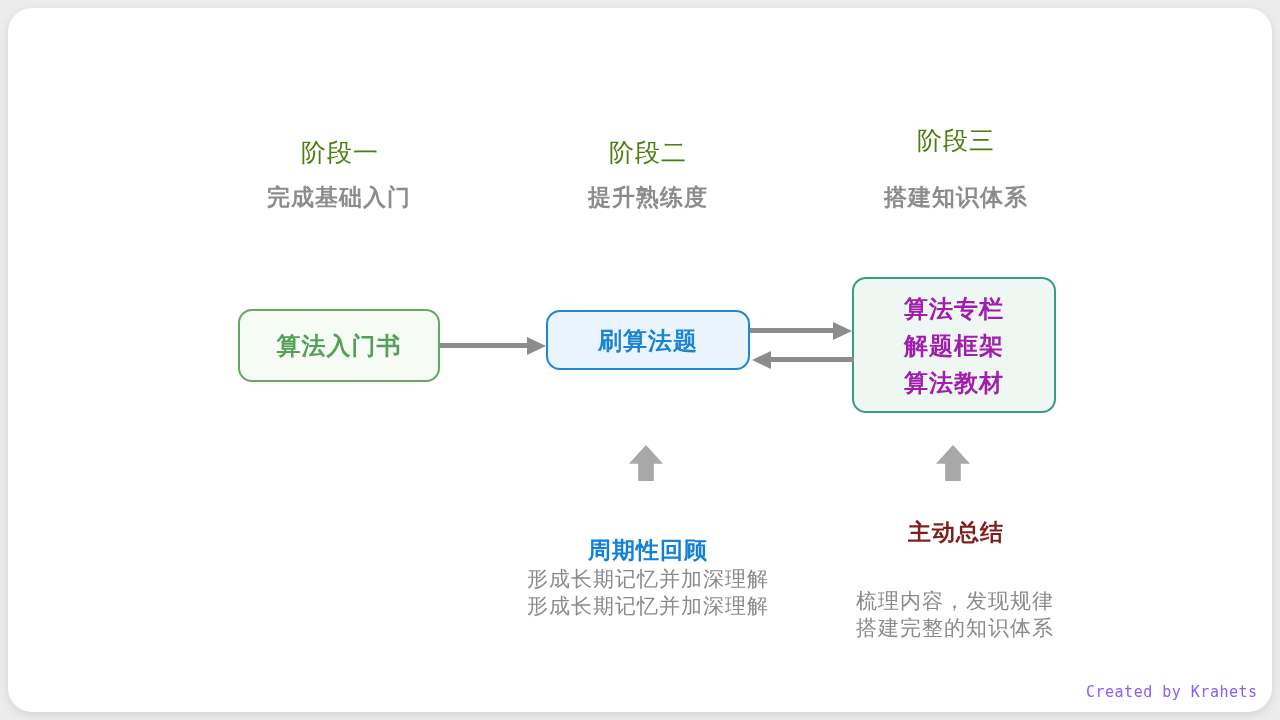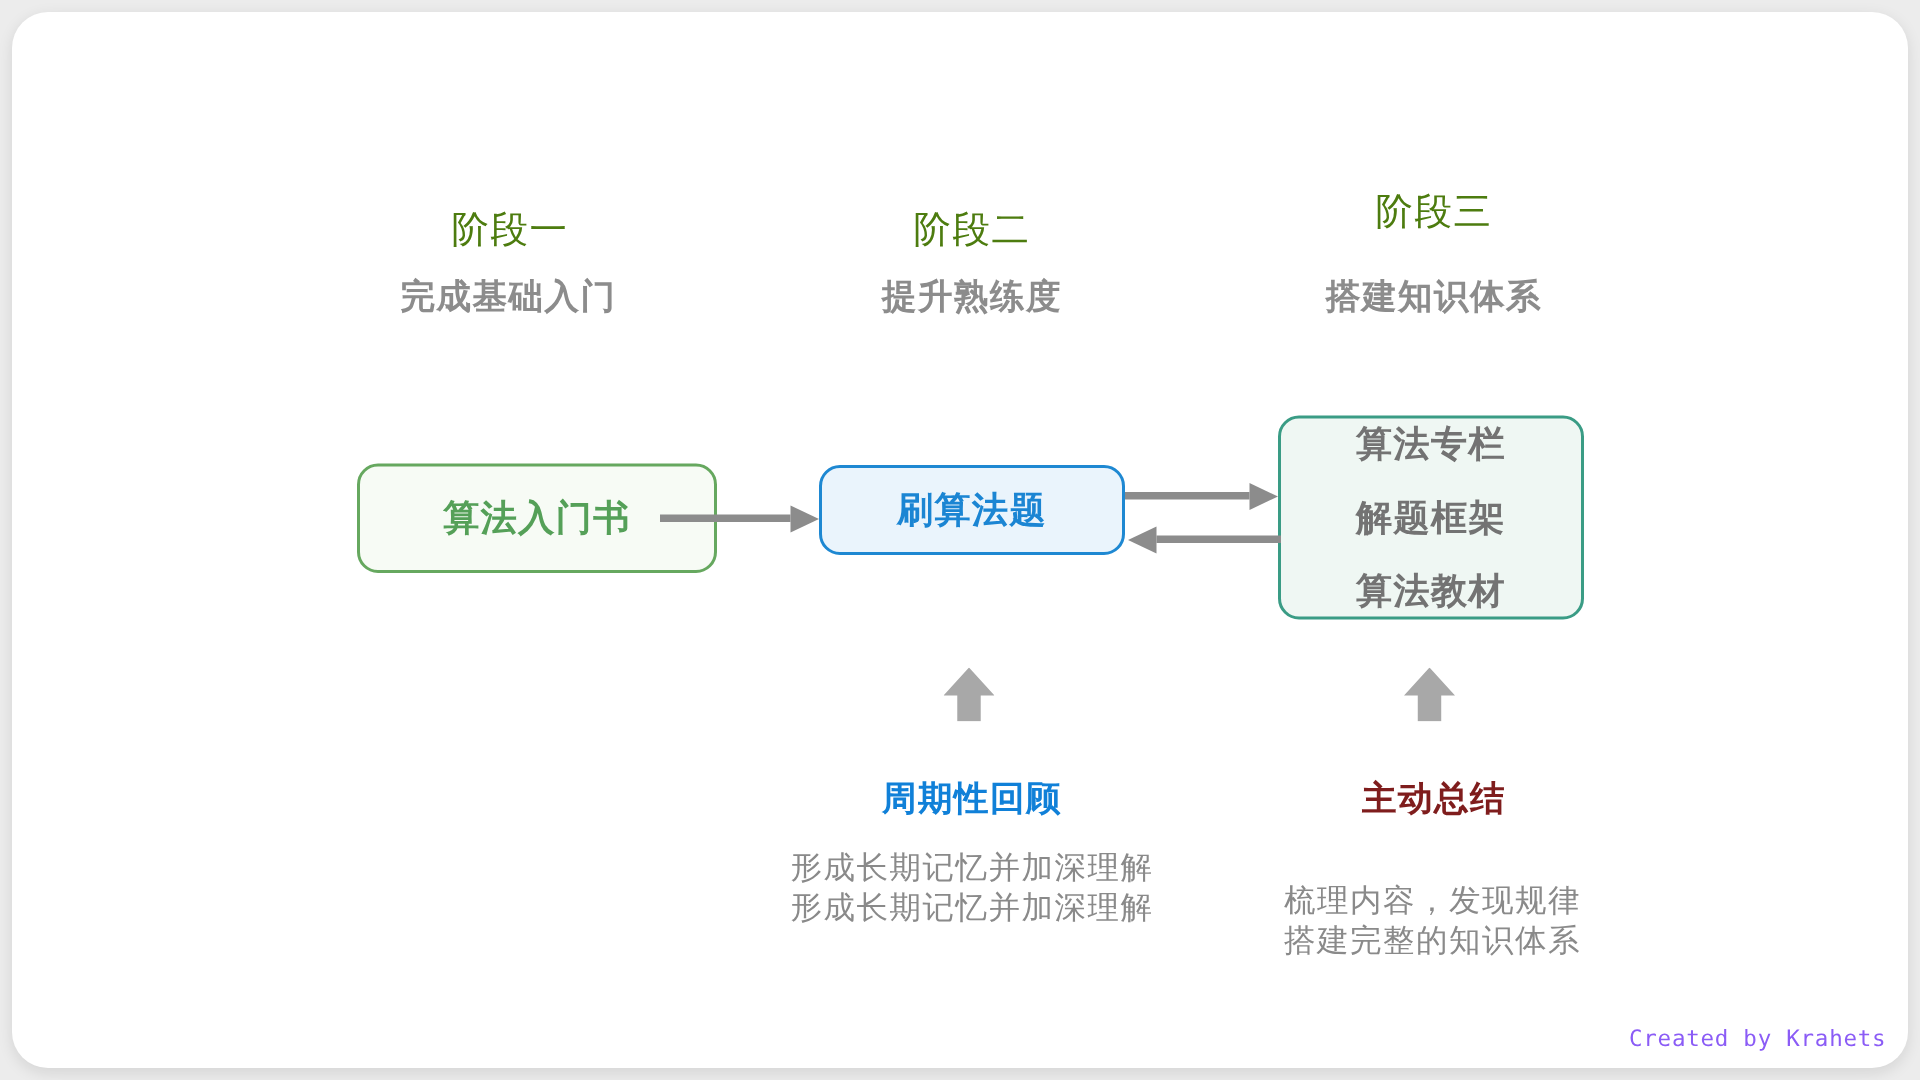"算法专栏" #node-resources { color: #737373 -> #a21caf; gap: 12px -> none }
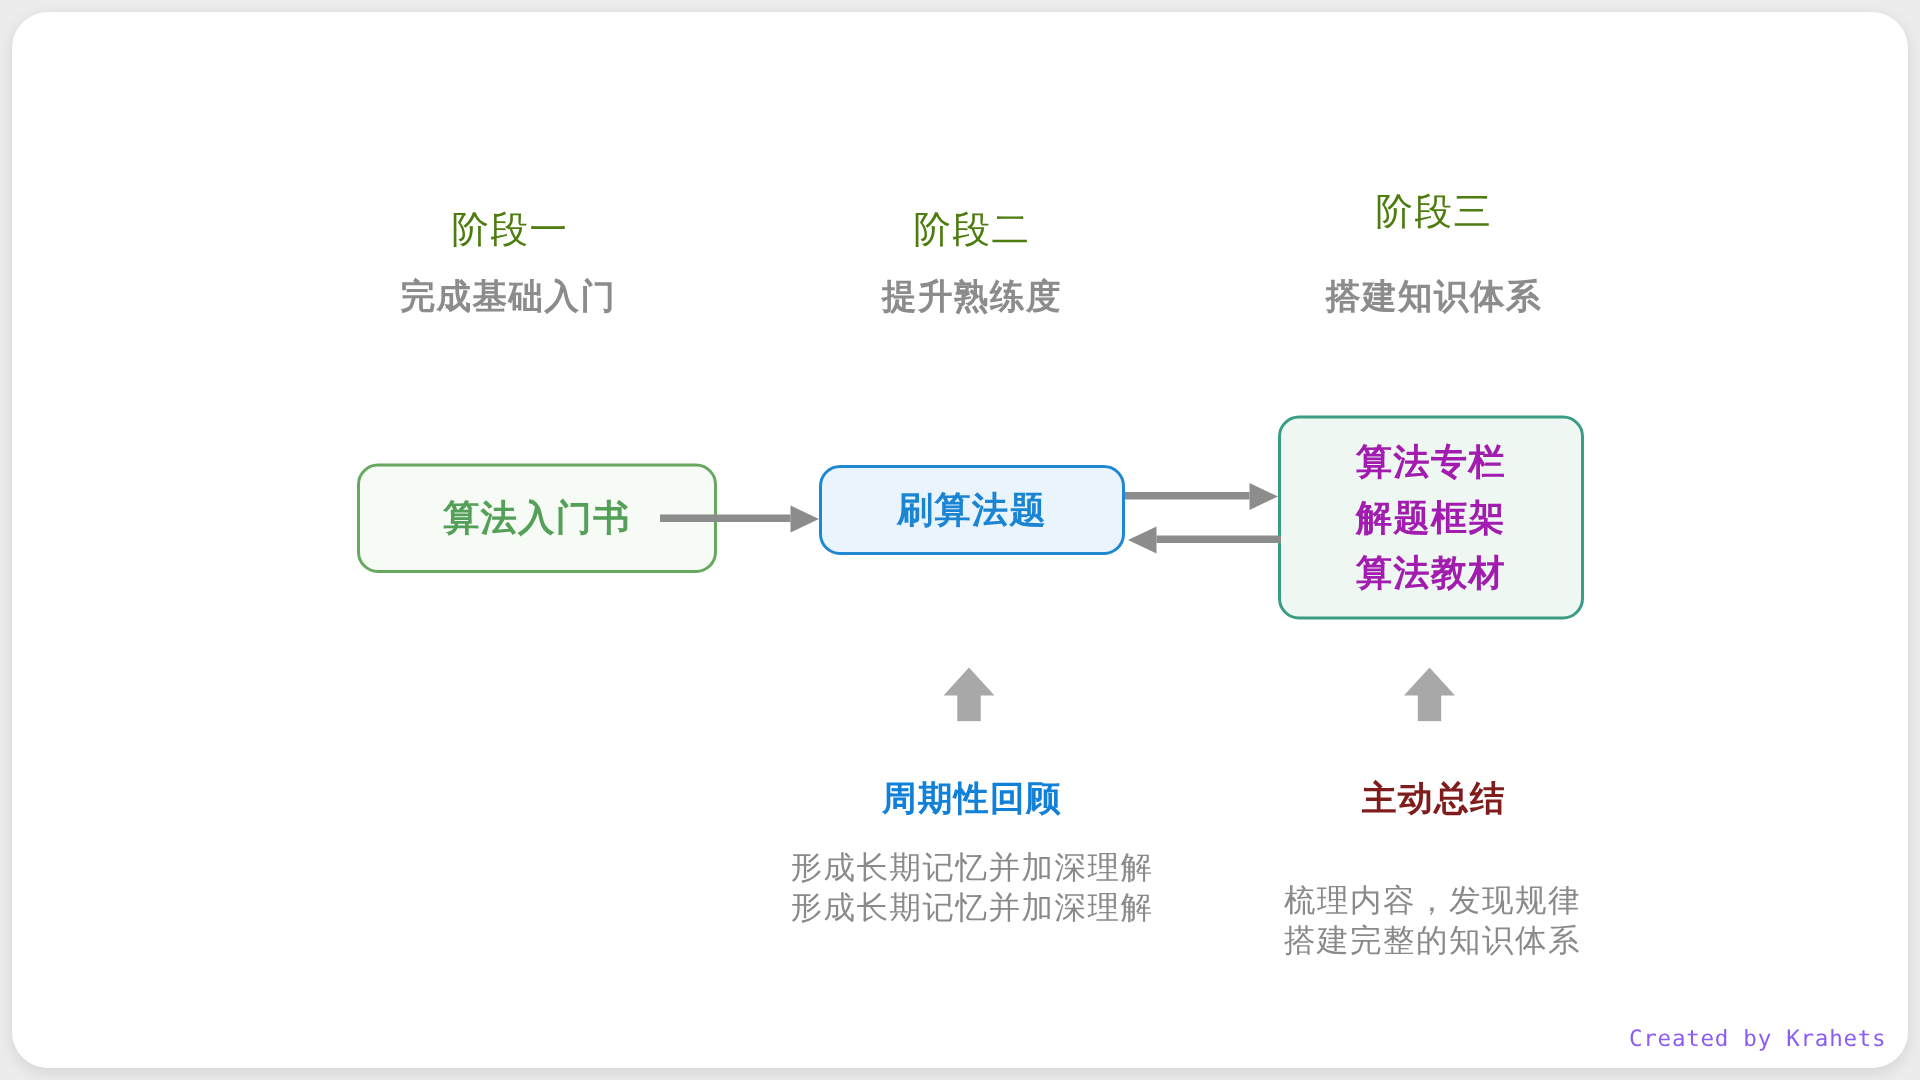"算法入门书" #node-intro { width: 240px -> 202px }
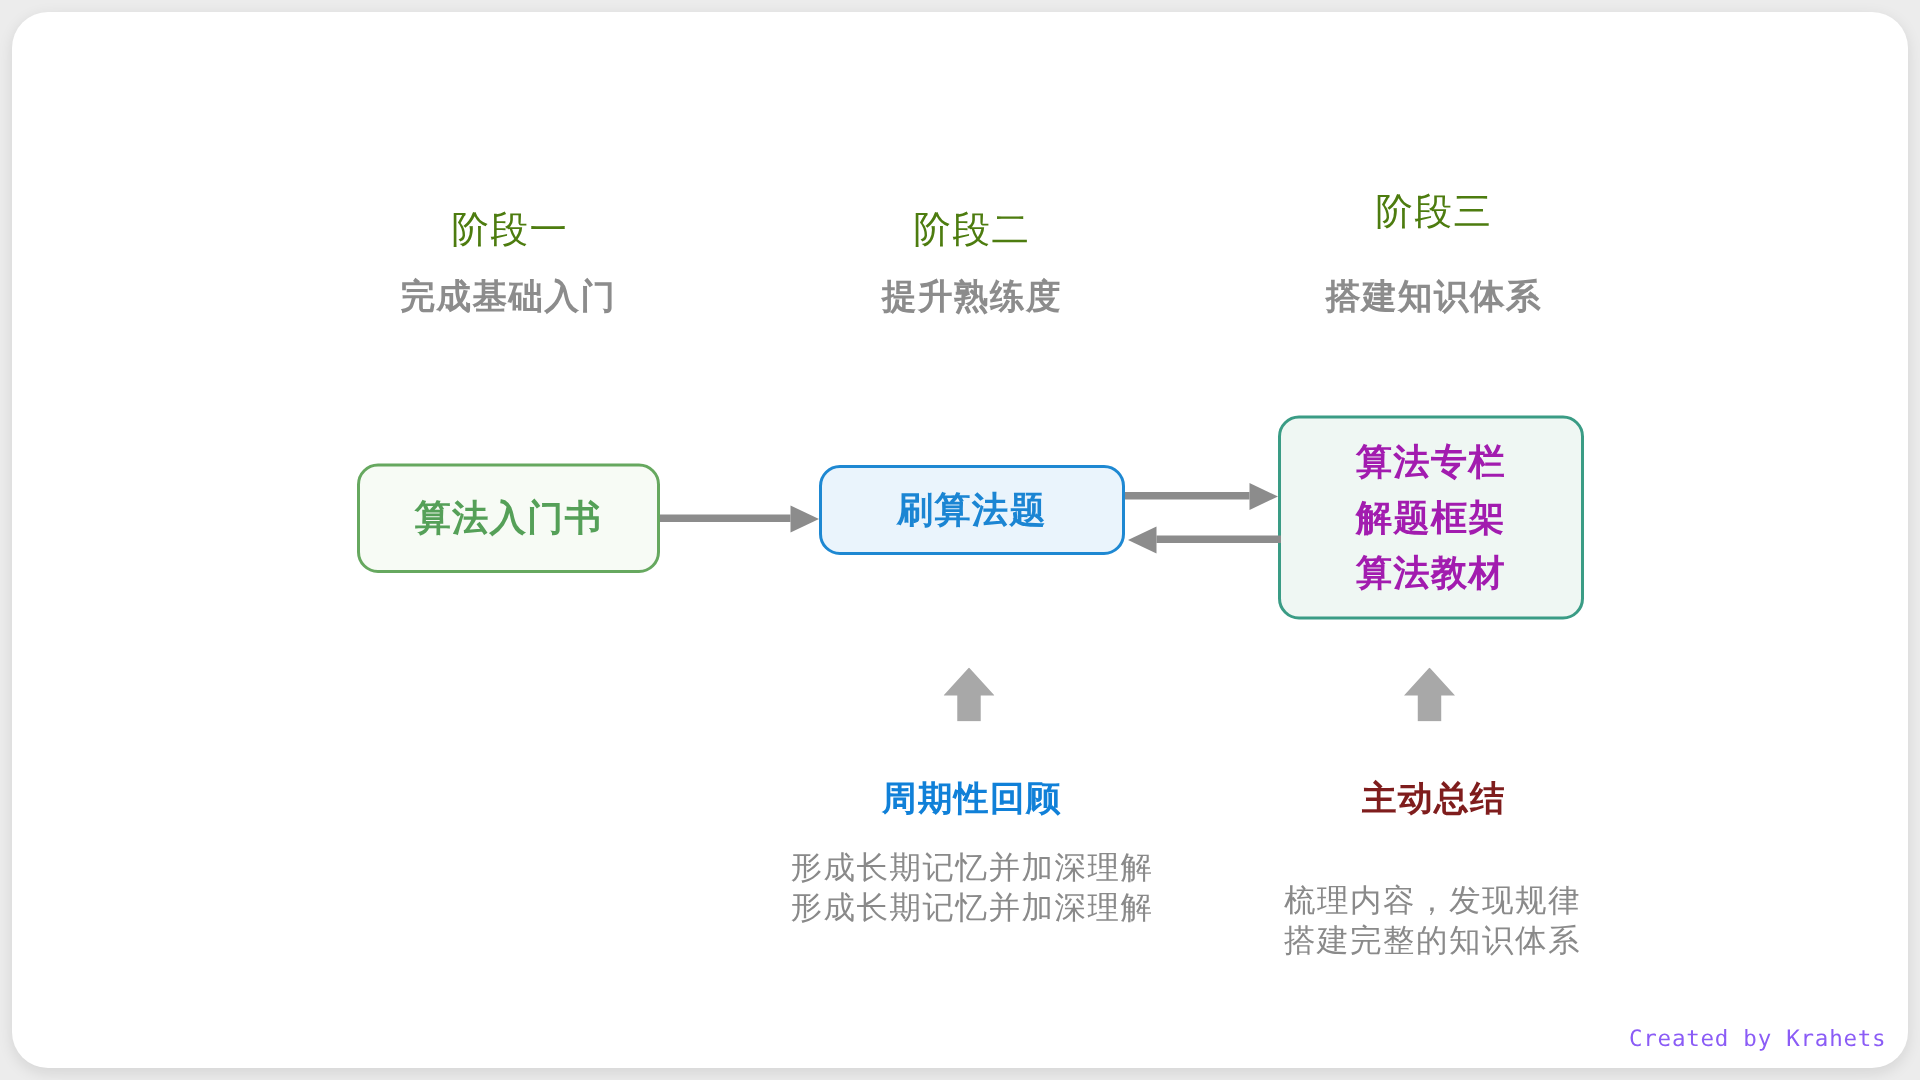"周期性回顾" #callout1-title { top: 509px -> 527px }
